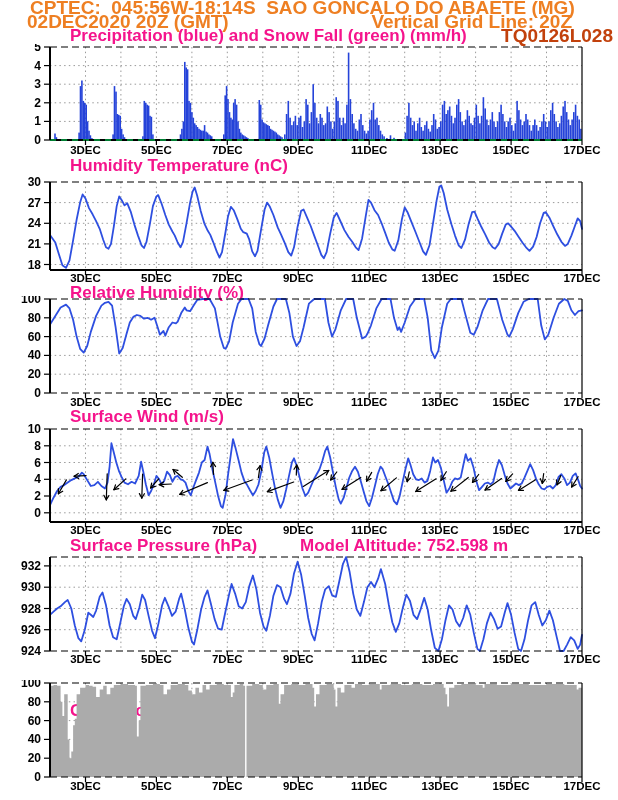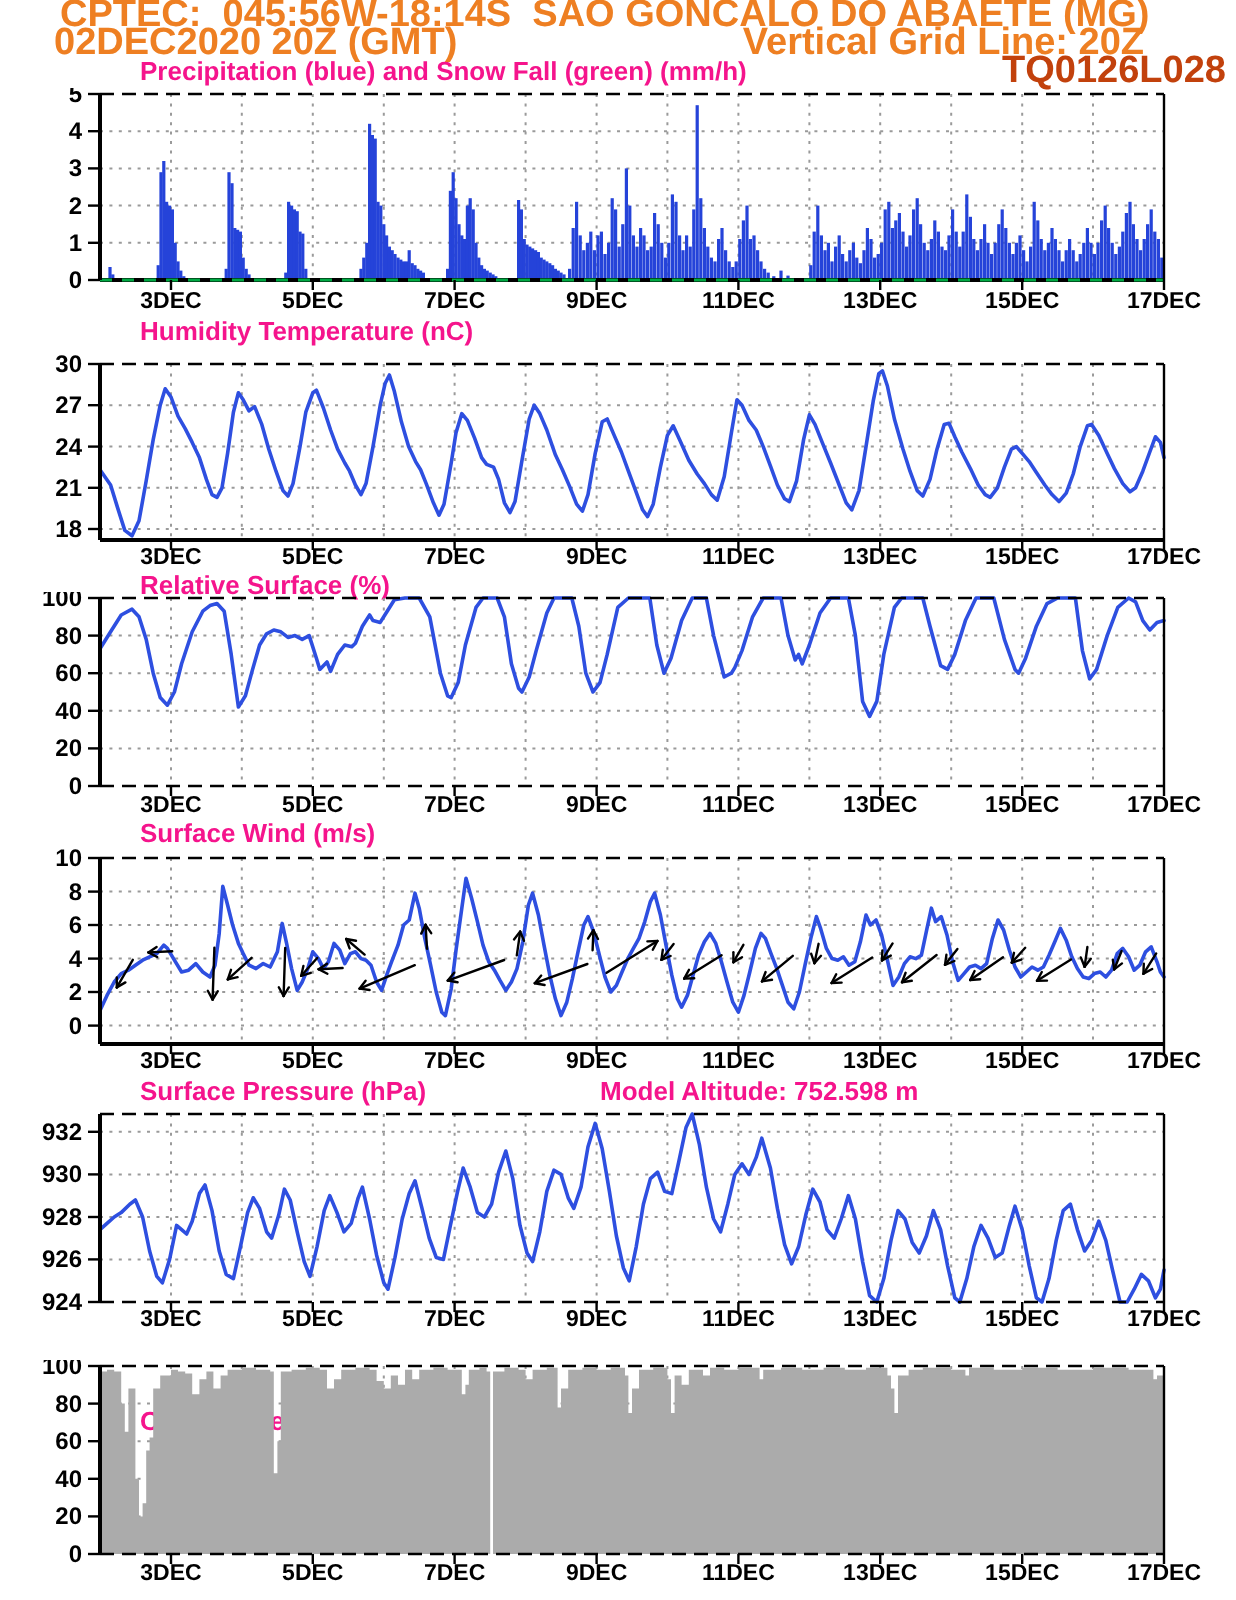"Precipitation (blue) and Snow Fall" .pt { font-size: 13px -> 17px }
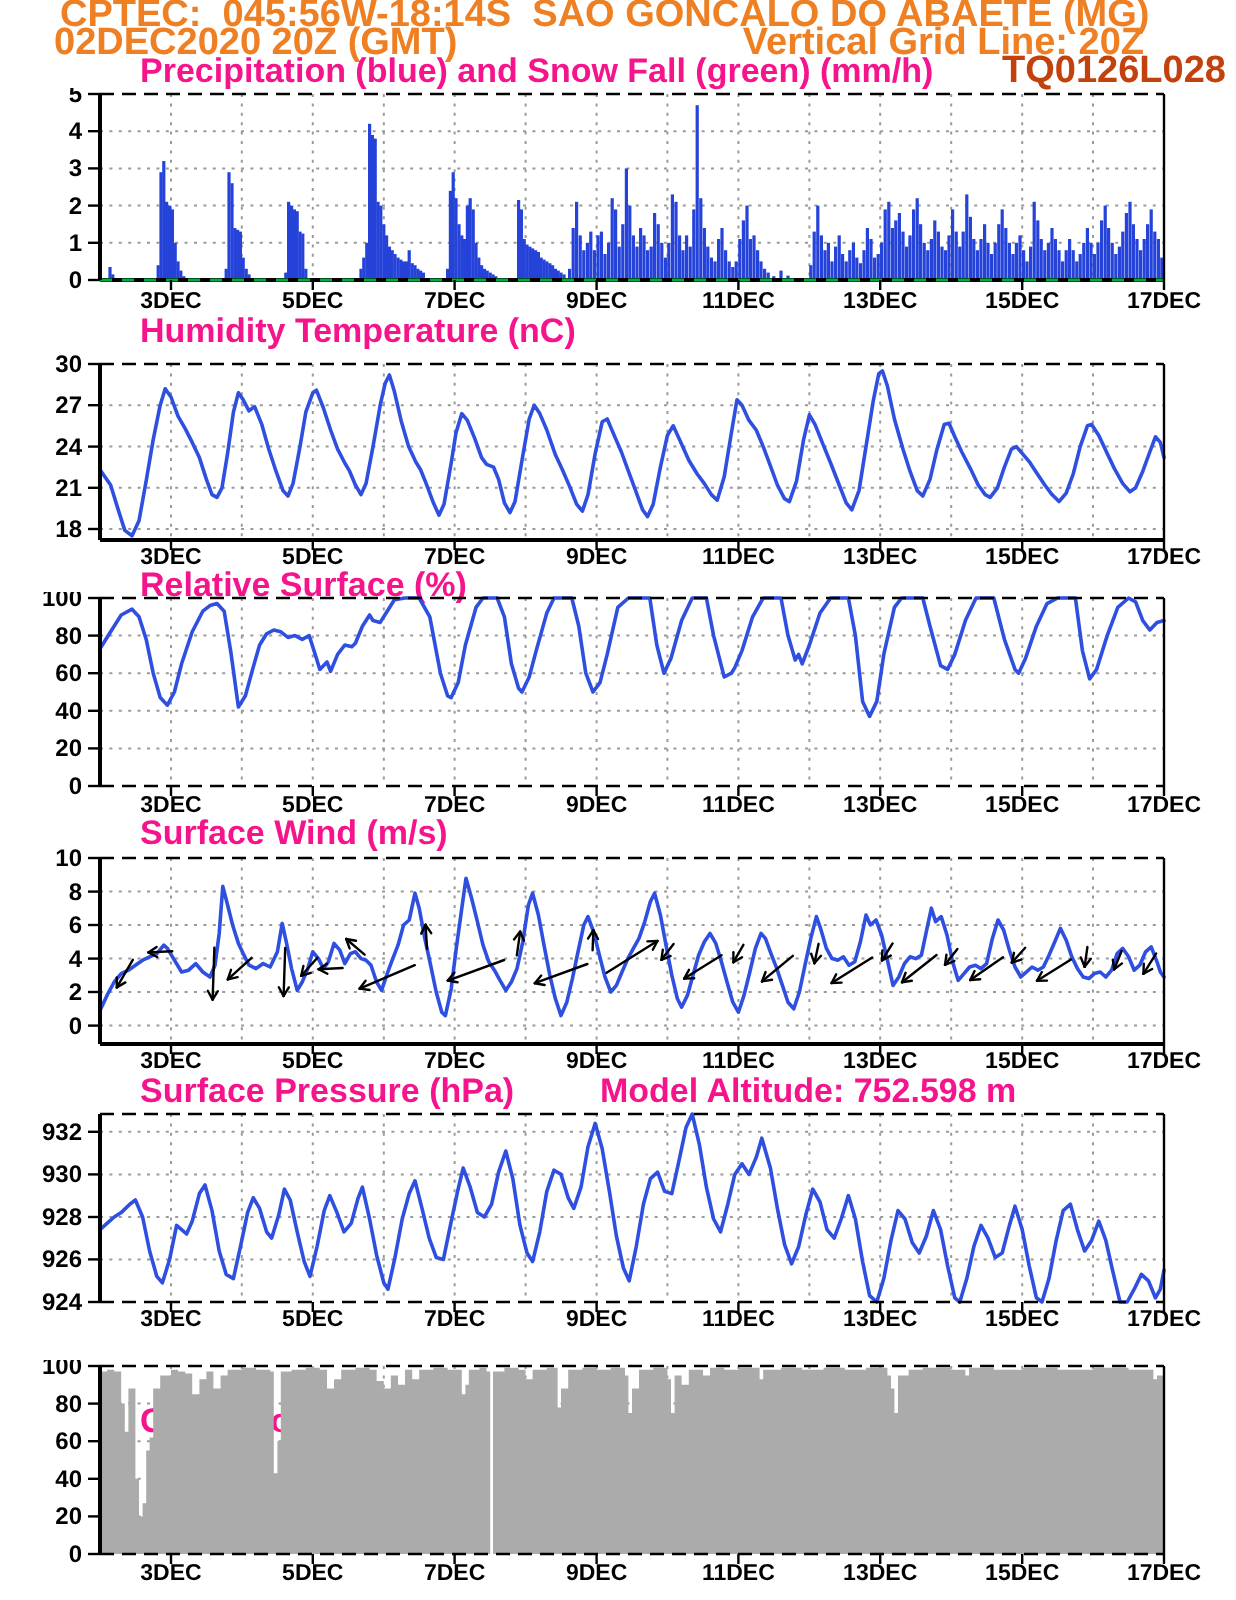"Relative Surface (%)" div.pt { text: Surface -> Humidity }
